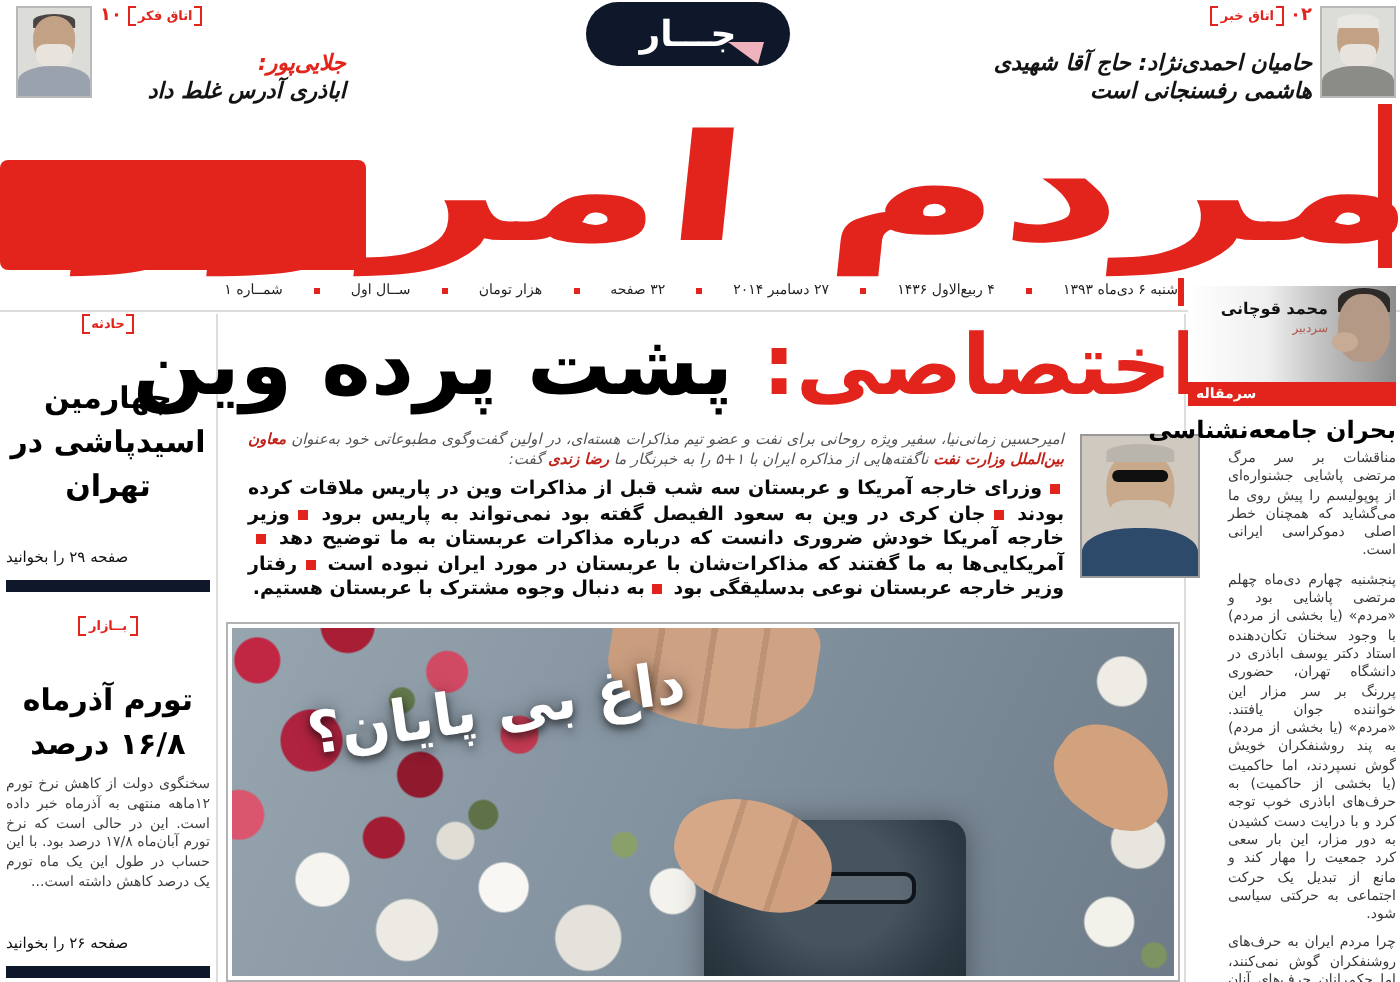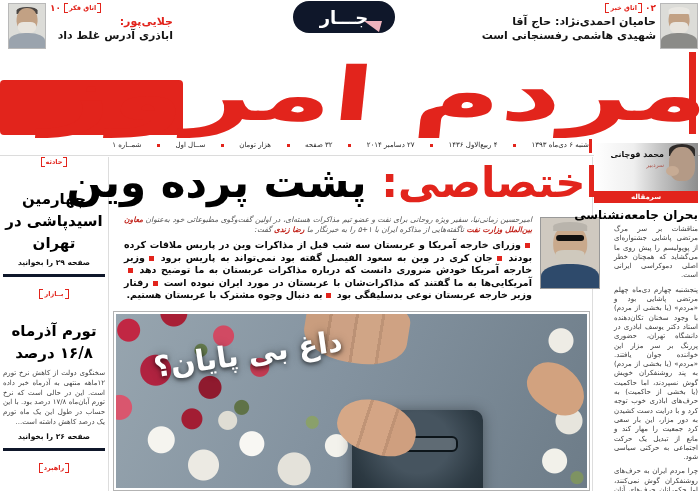"جلایی‌پور:" .t-title { font-style: none -> italic; margin-top: 2px -> 12px }
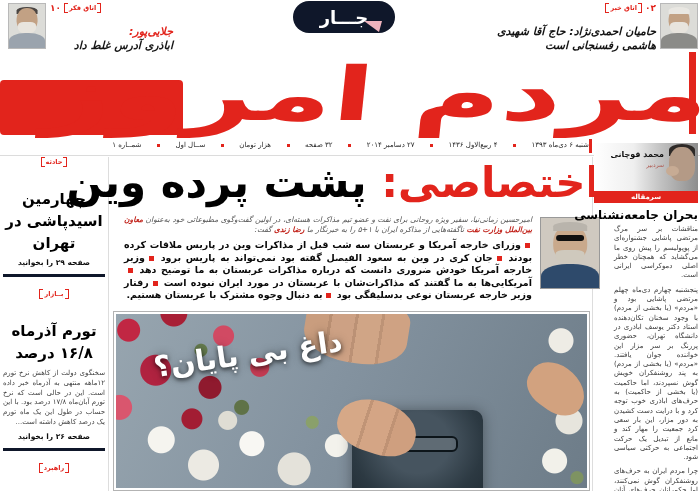"سرمقاله" .ed-bar { text-align: center -> left }
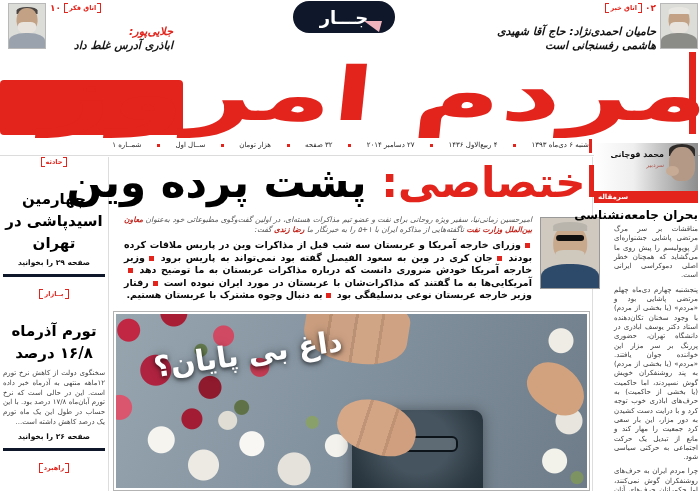"صفحه ۲۹ را بخوانید" .s-page { font-weight: bold -> normal; margin-top: 4px -> 20px; text-align: center -> left }
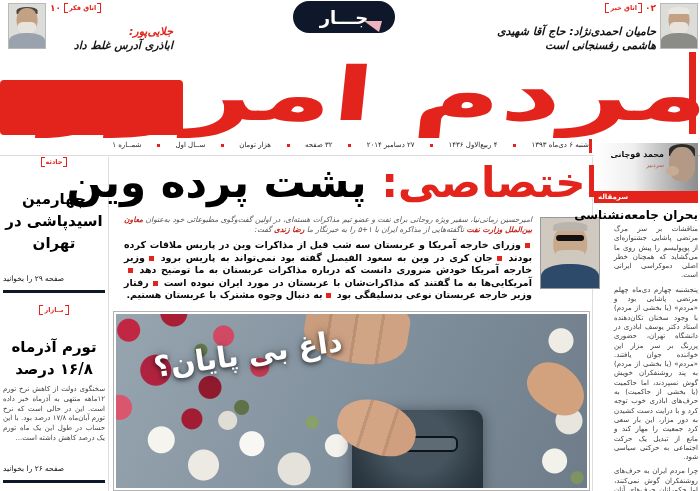"بــازار" .s-sect { border-top: 3px solid #0f172a -> 6px solid #0f172a }
